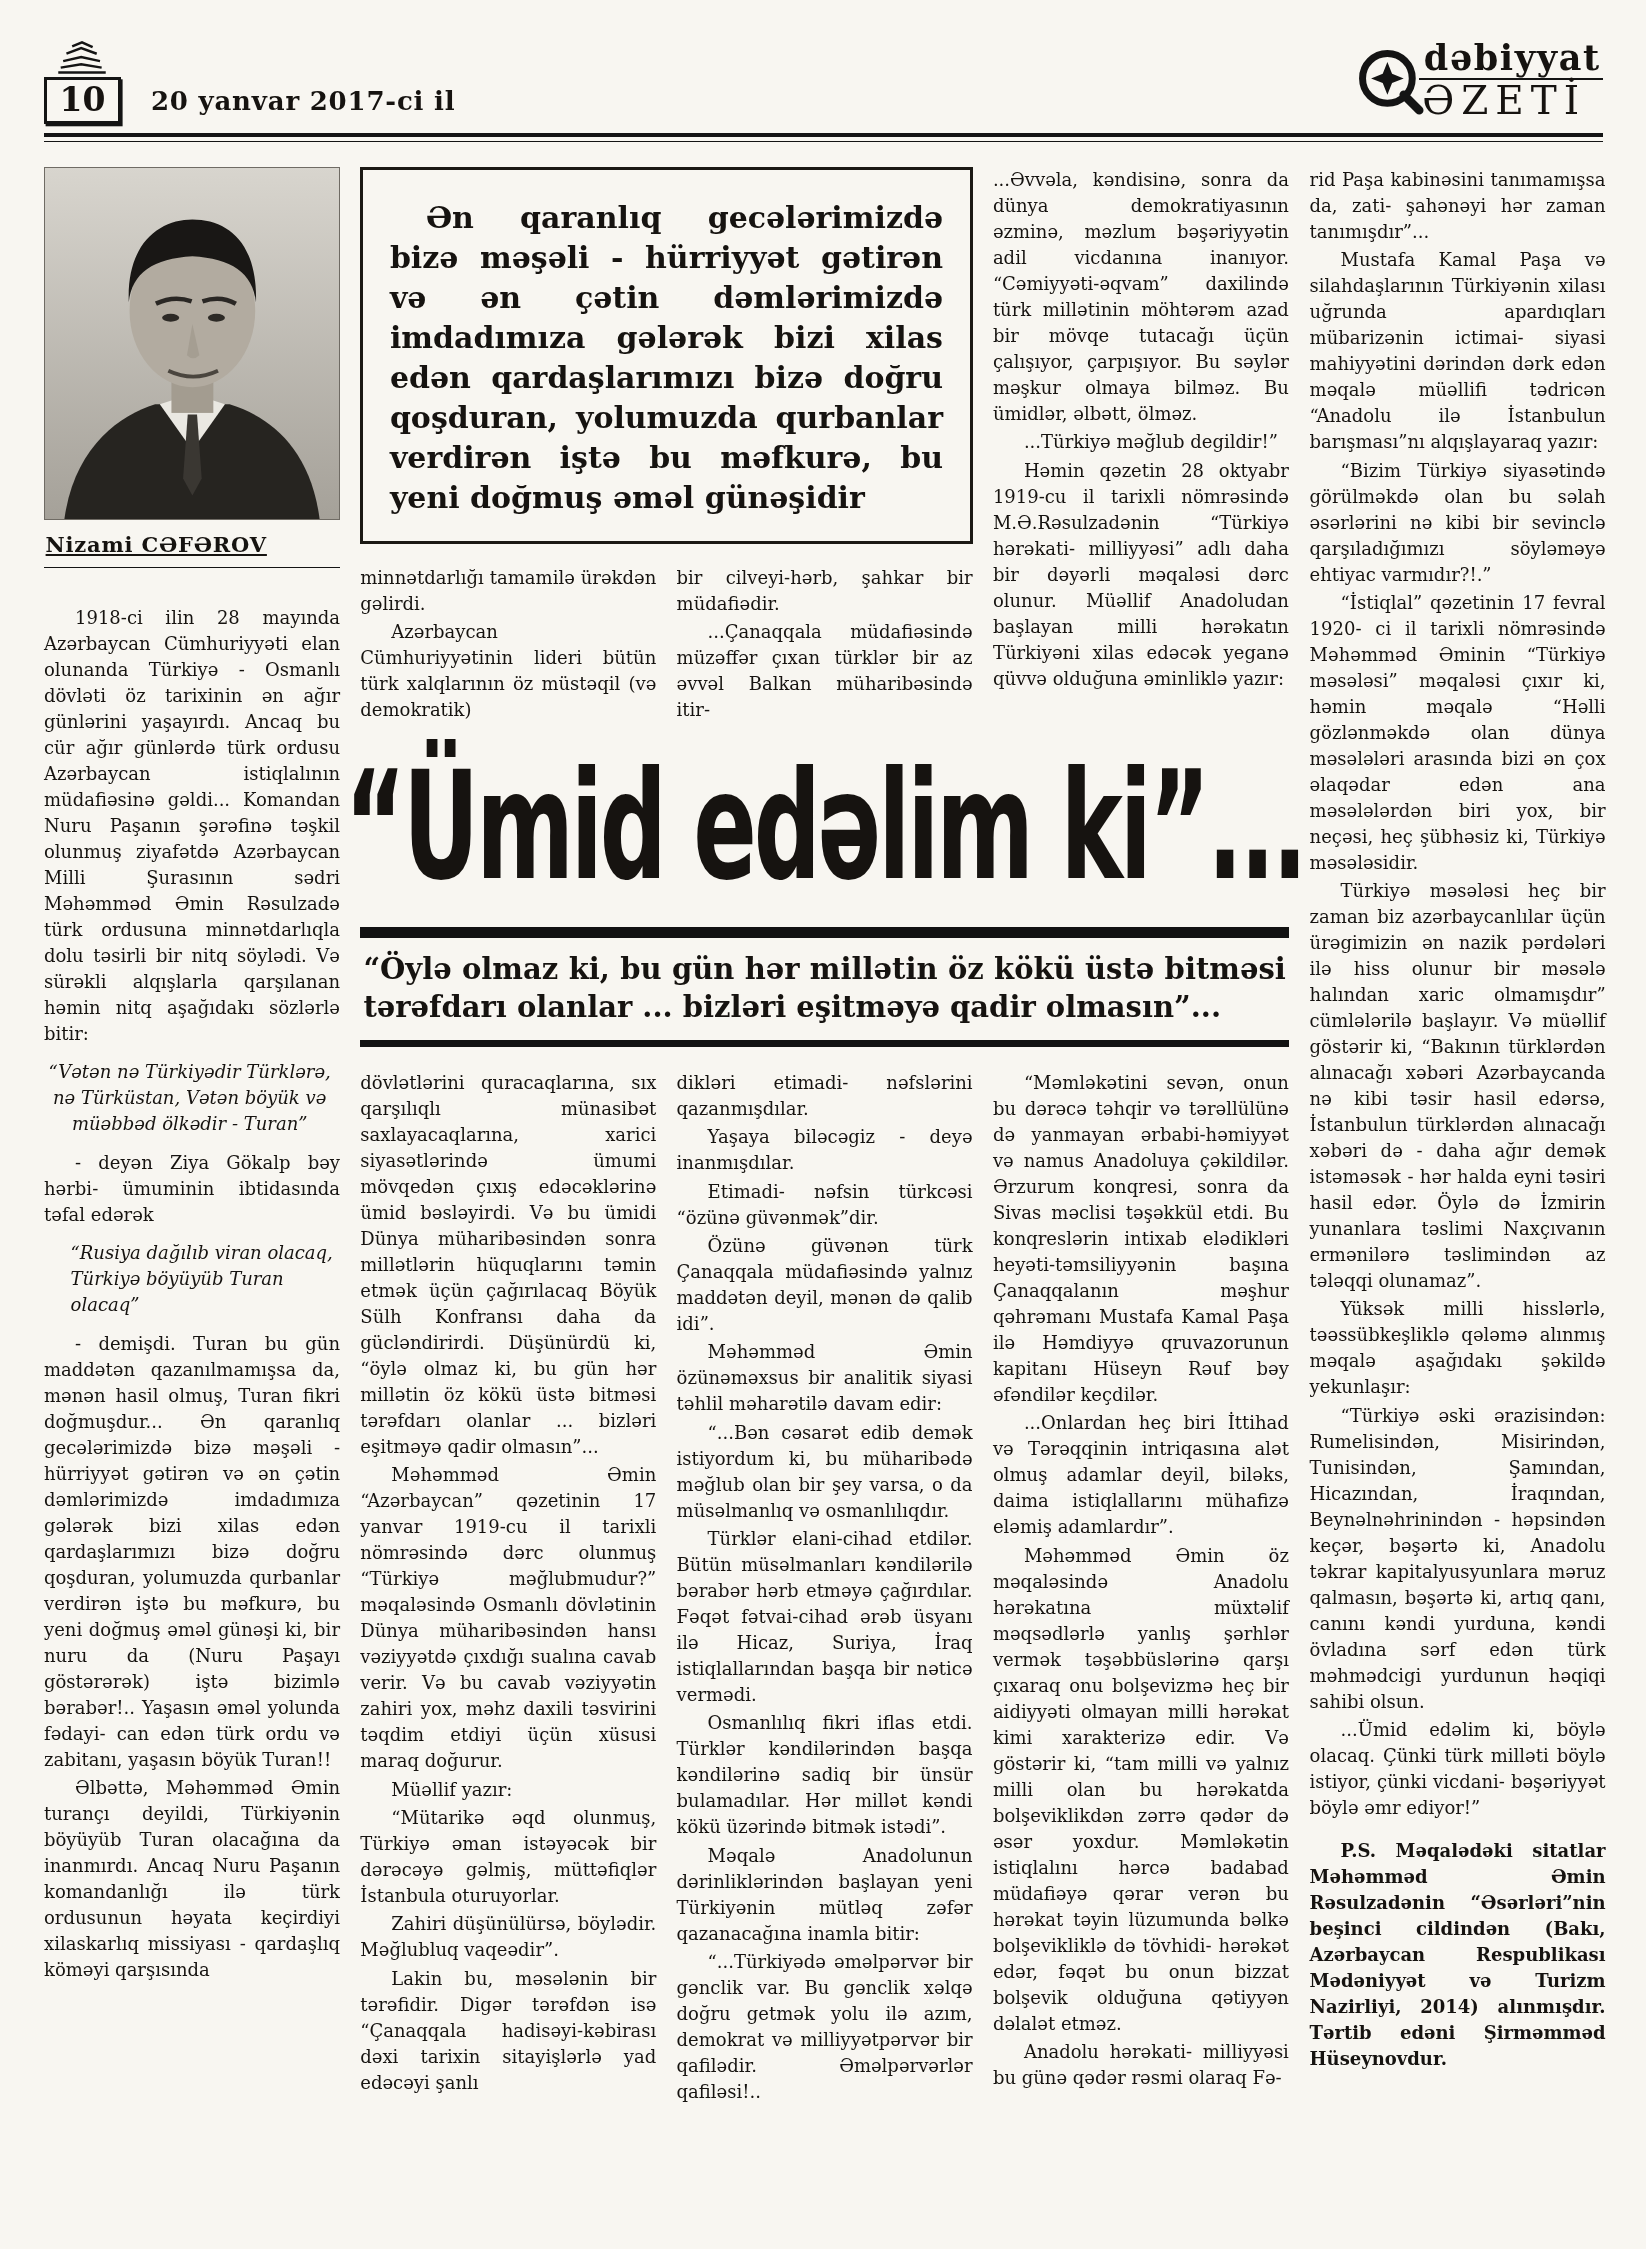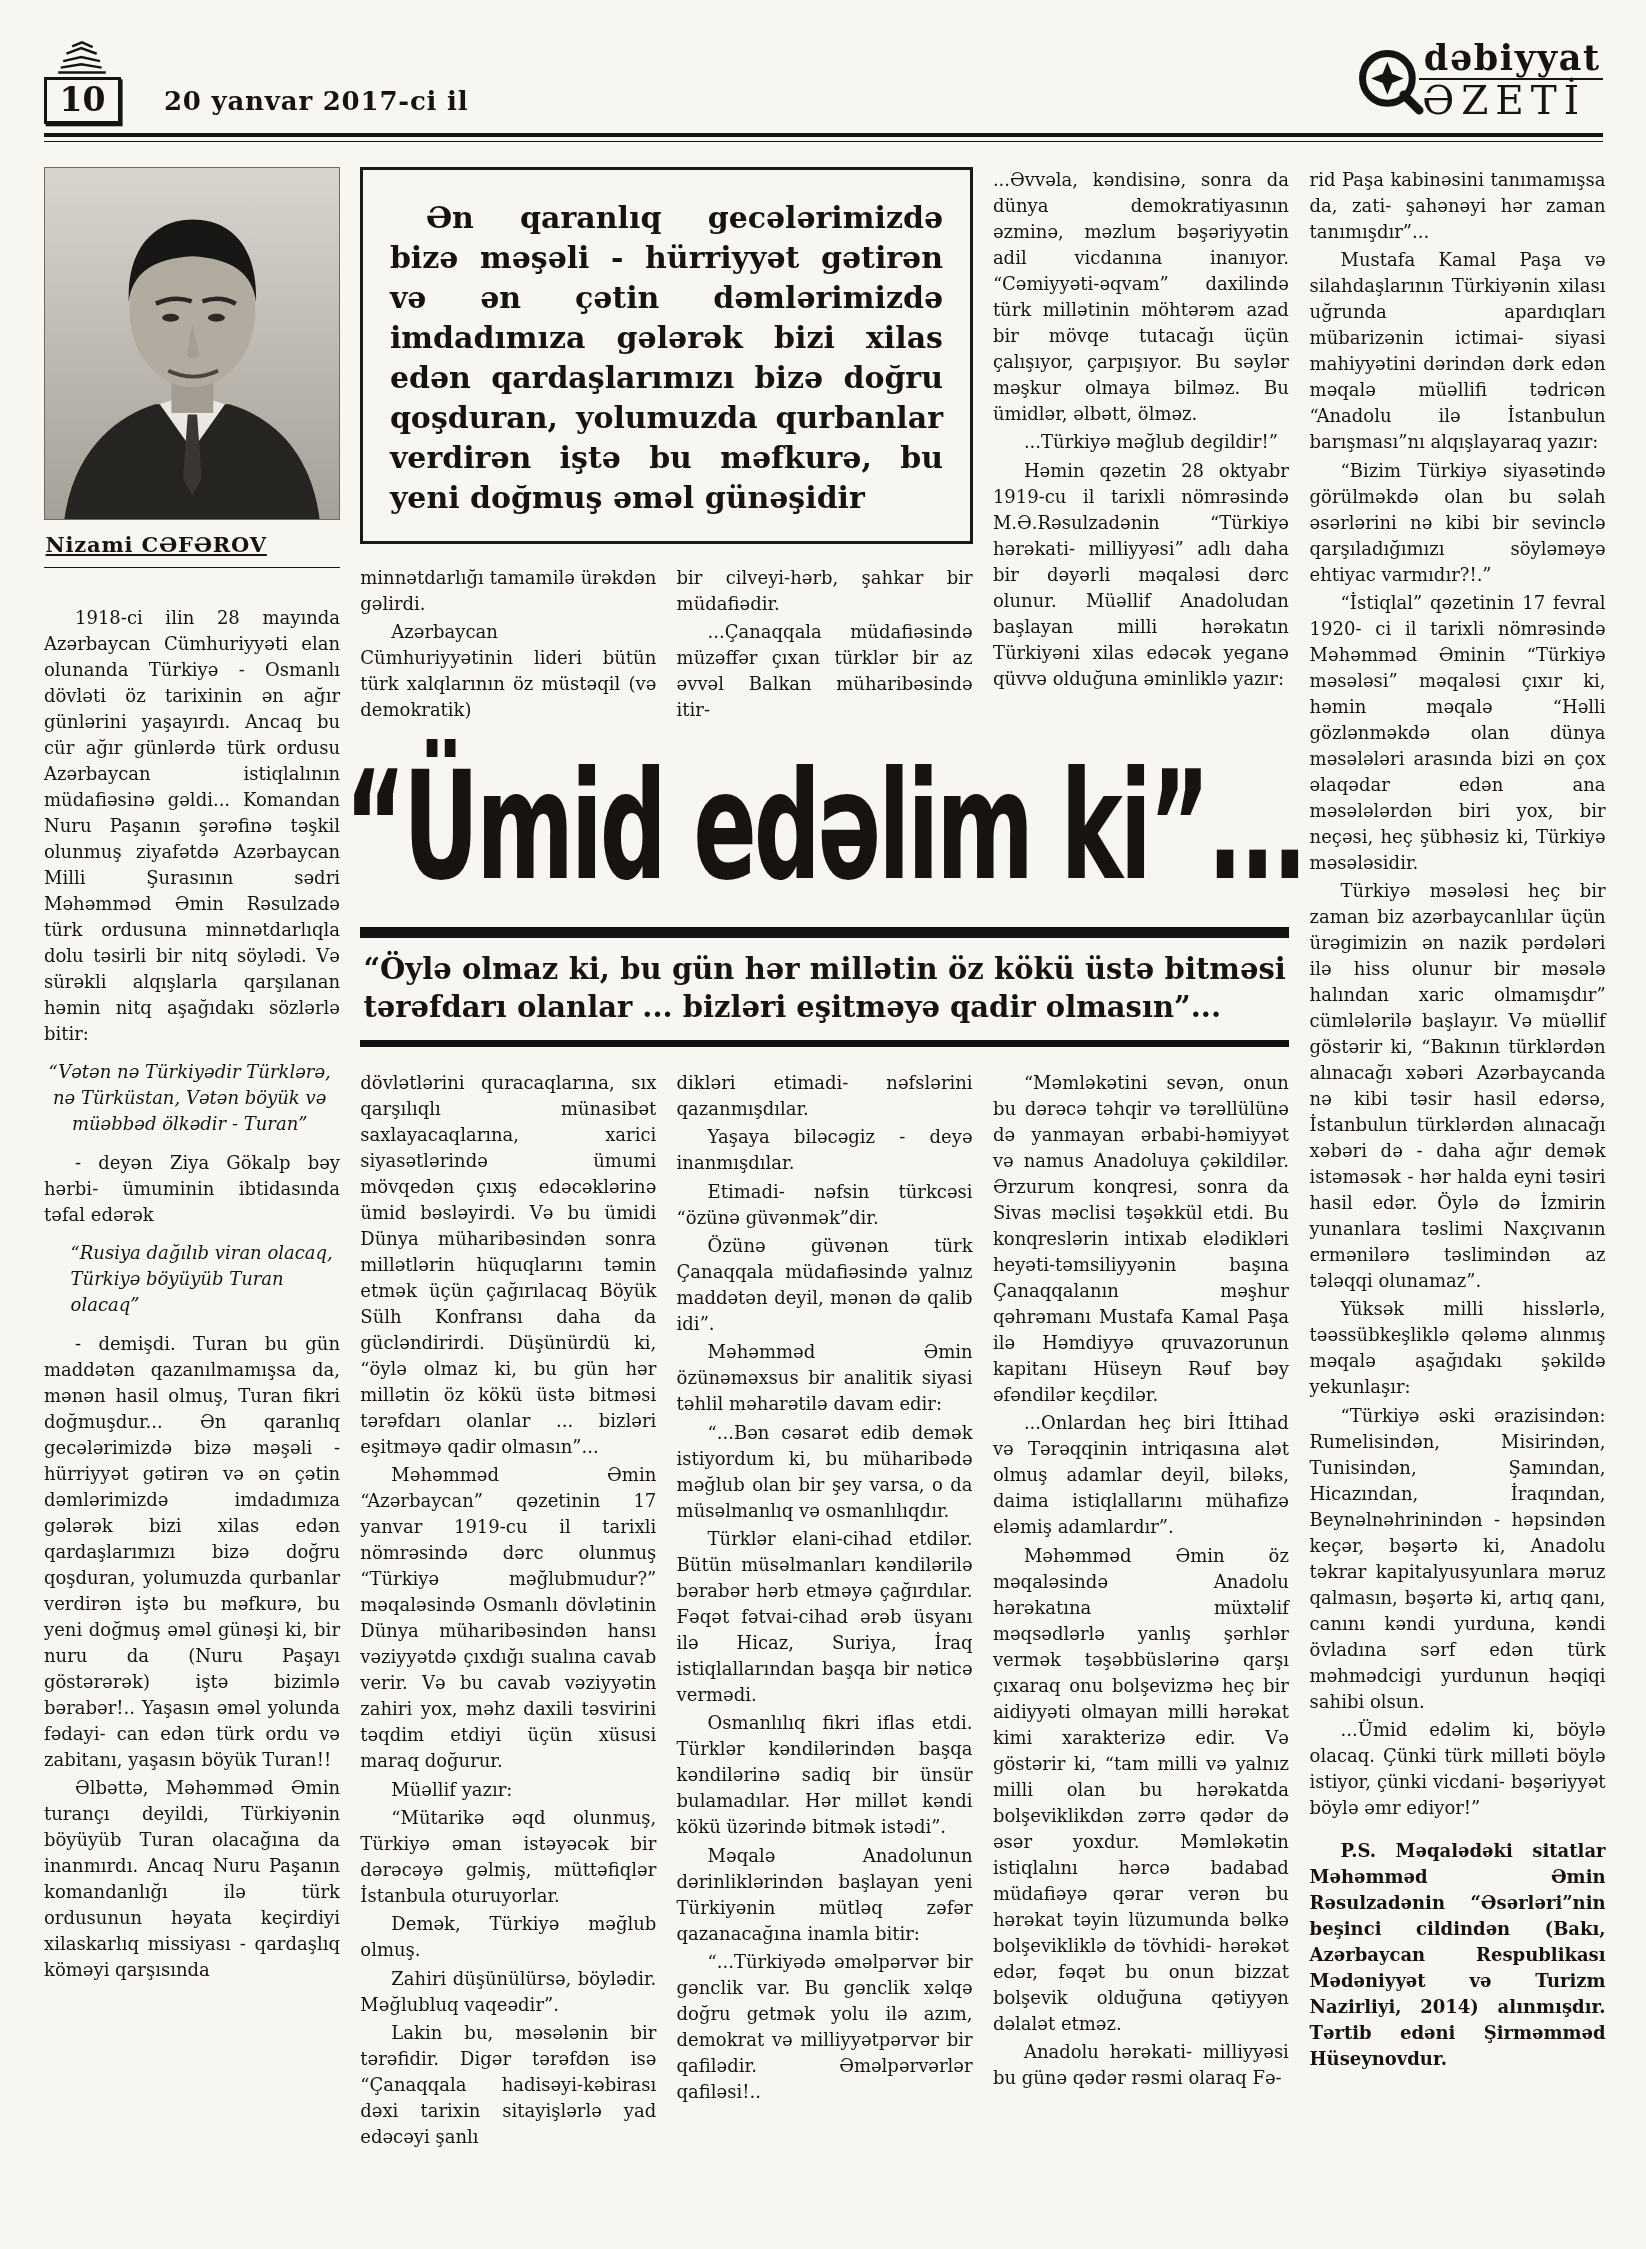"10" .mast-left { gap: 43px -> 30px }
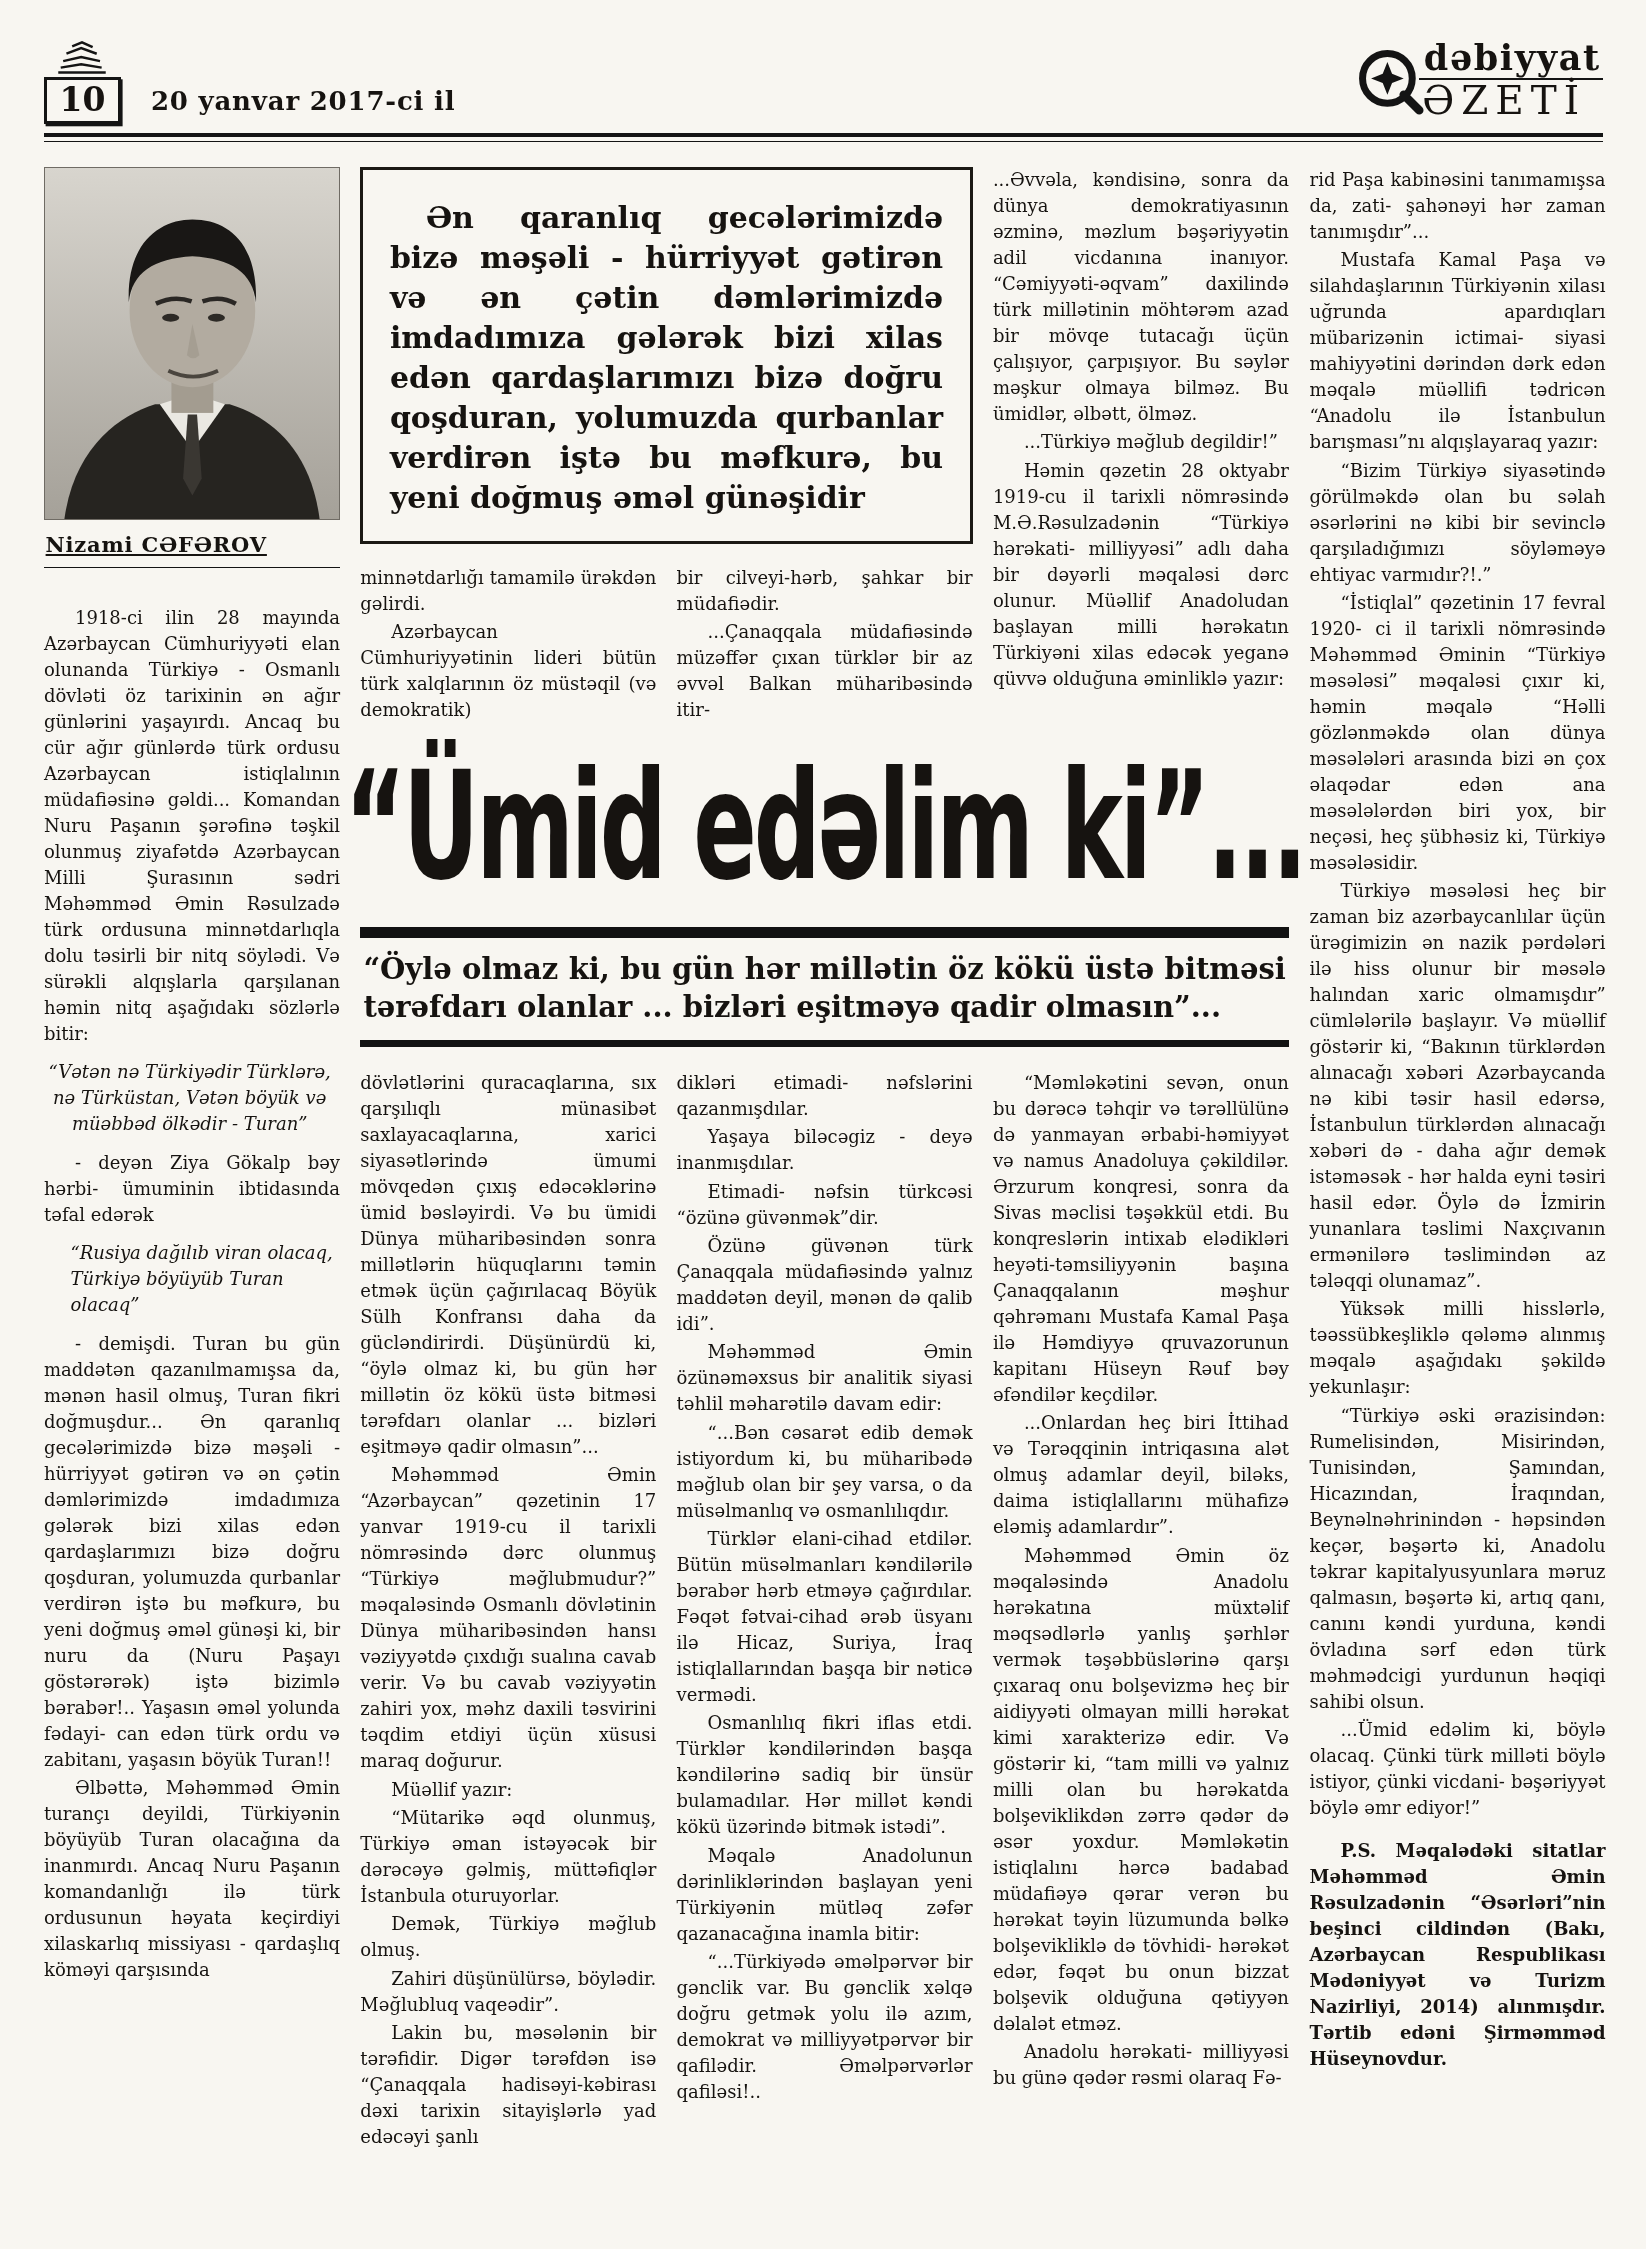"Demək, Türkiyə məğlub olmuş." p { html: <p>Demək, Türkiyə məğlub olmuş.</p> -> none }
